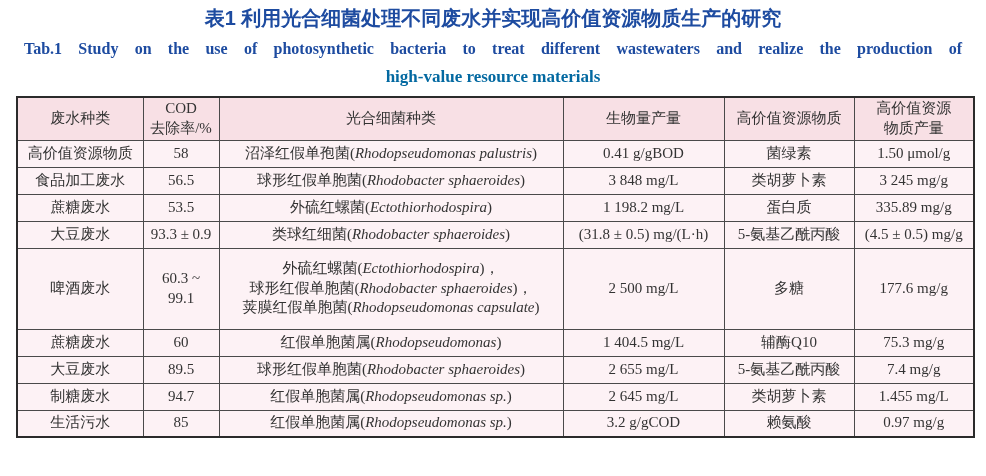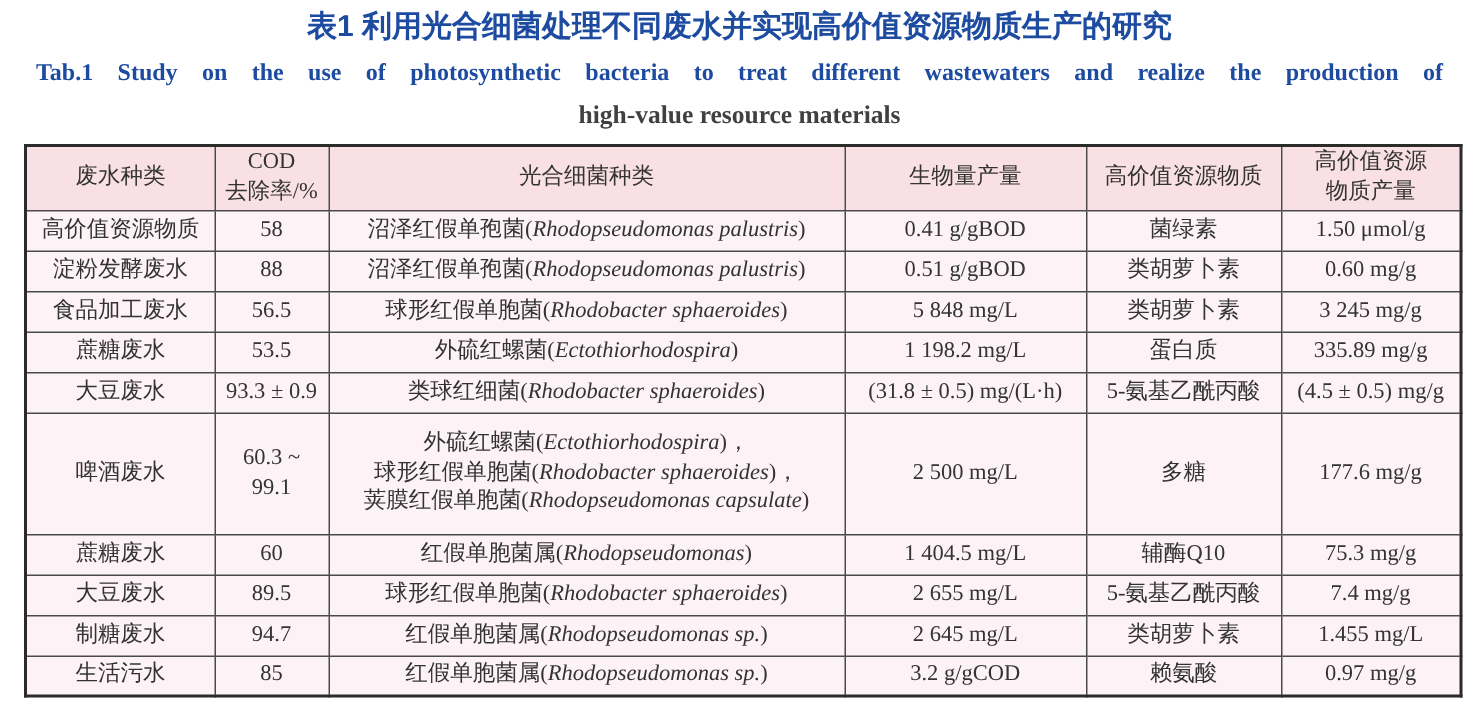"high-value resource materials" .title-en2 { color: #404040 -> #0369a1 }
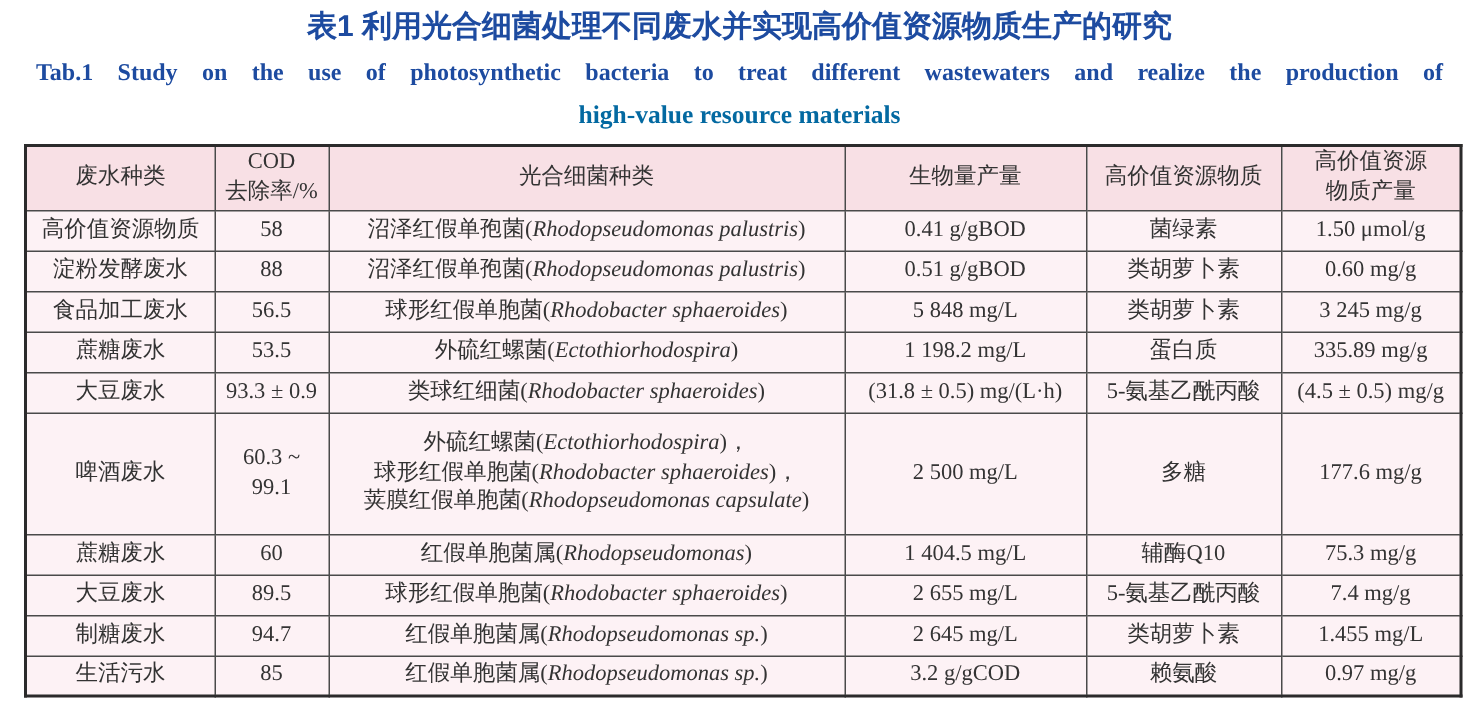"淀粉发酵废水" tr.r-normal { html: <tr> <td>淀粉发酵废水</td> <td>88</td> <td>沼泽红假单孢菌(<i>Rhodopseudomonas palustris</i>)</td> <td>0.51 g/gBOD</td> <td>类胡萝卜素</td> <td>0.60 mg/g</td> </tr> -> none }
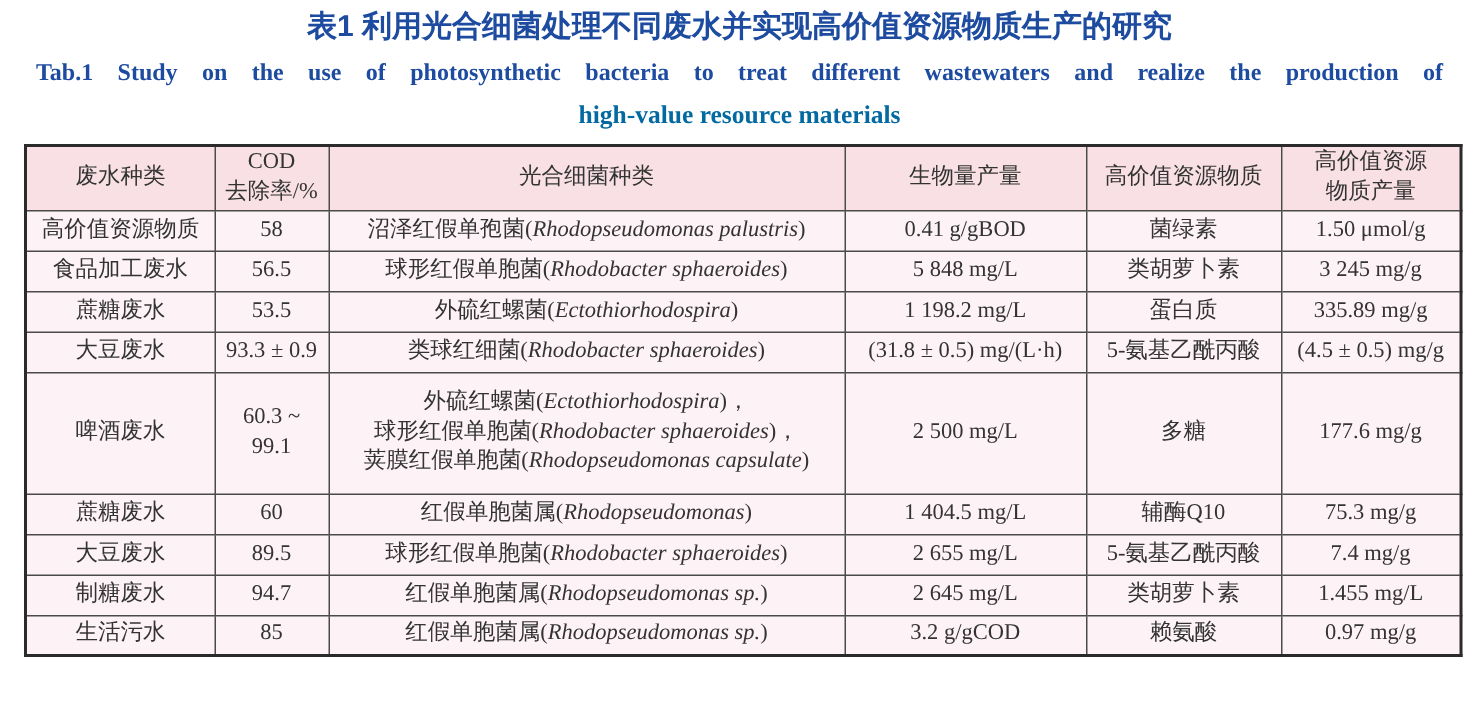"5 848 mg/L" td { text: 5 848 -> 3 848 }
